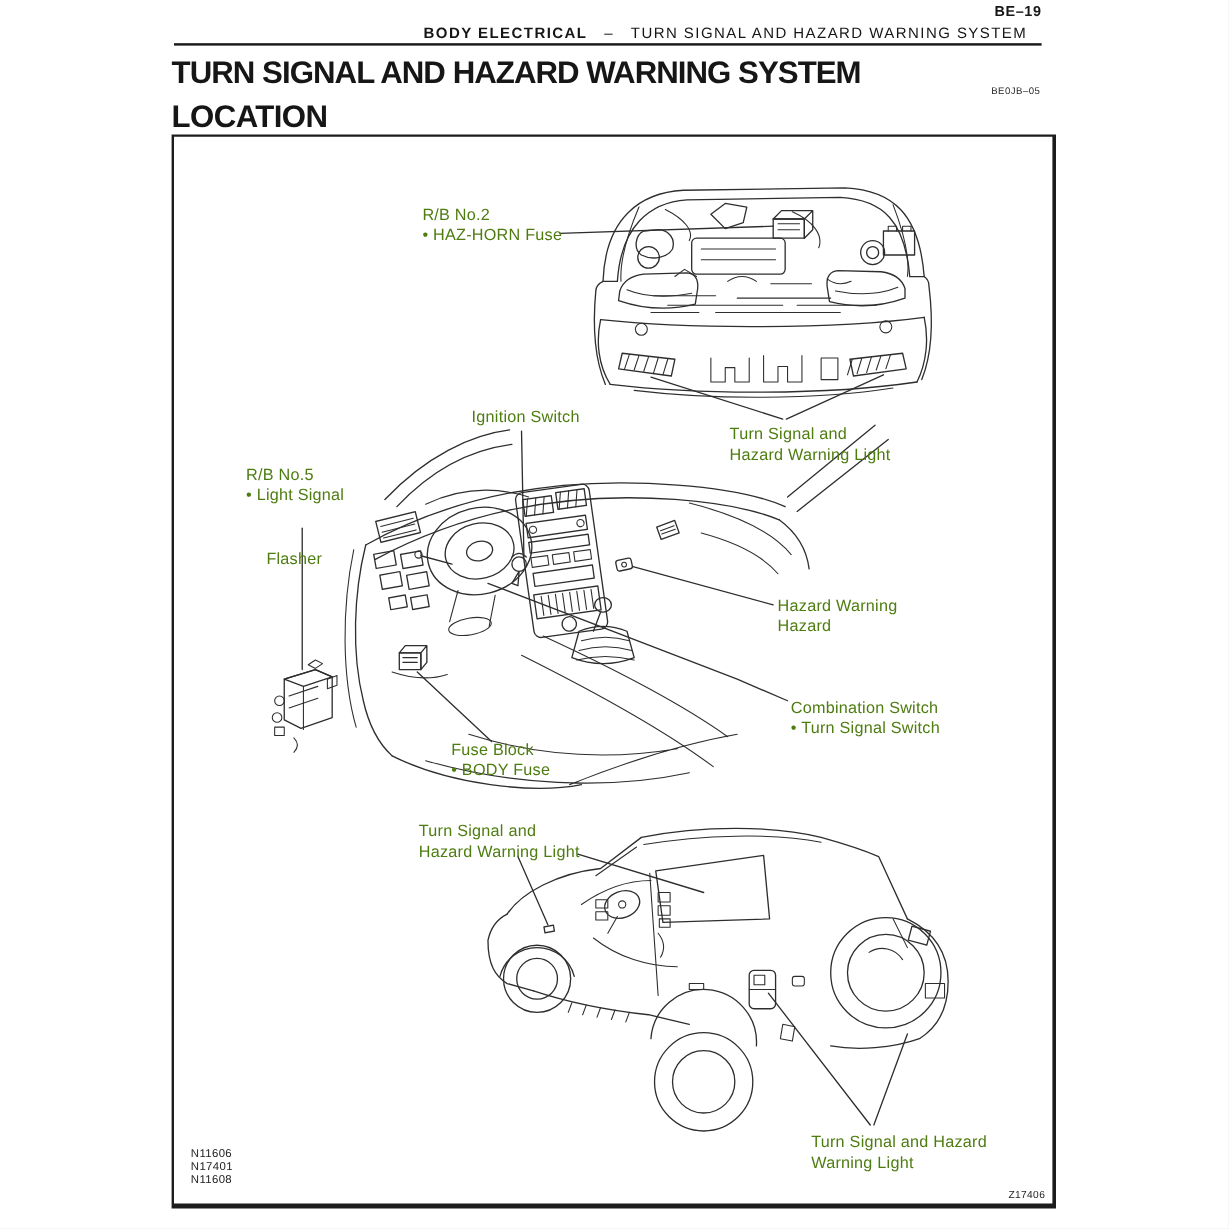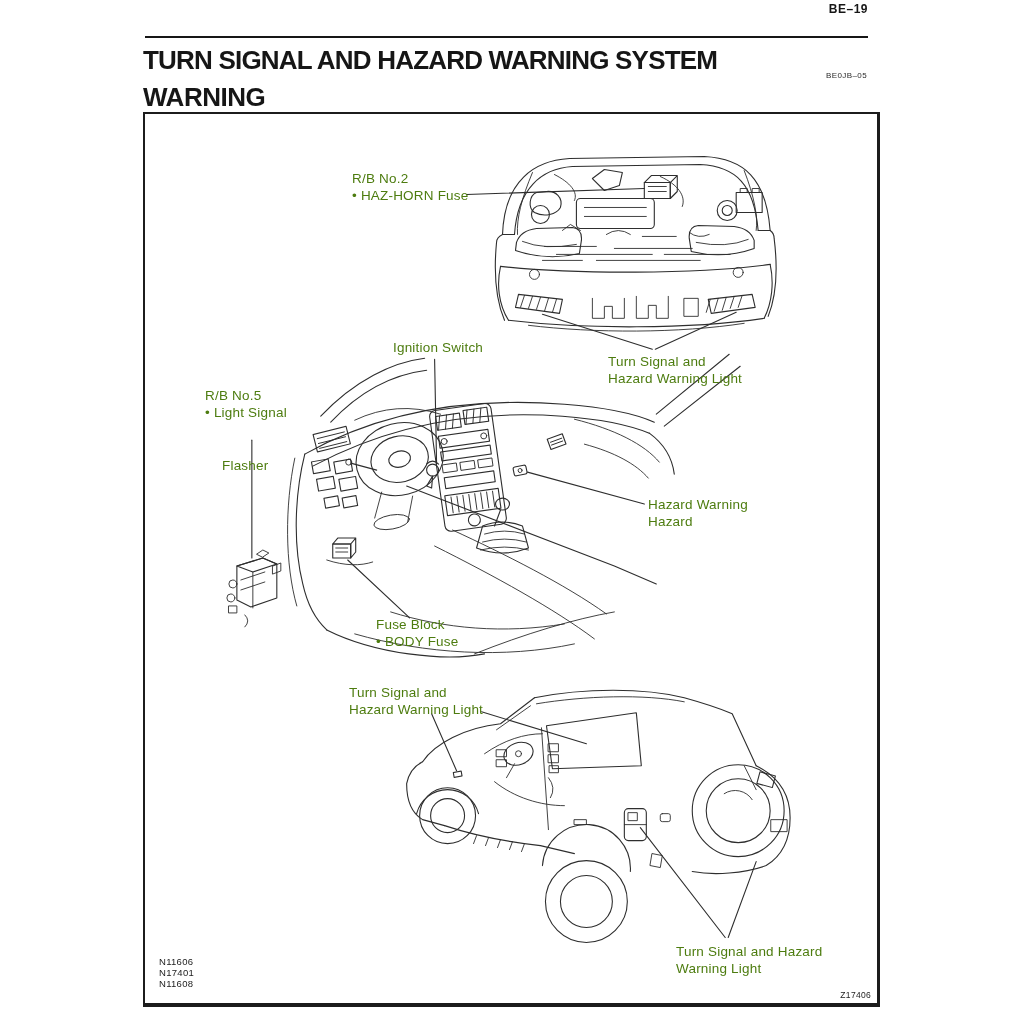"BODY ELECTRICAL – TURN SIGNAL" div.running-header { html: none -> <div> <span>BODY ELECTRICAL</span><span>–</span><span>TURN SIGNAL AND HAZARD WARNING SYSTEM</span> </div> }
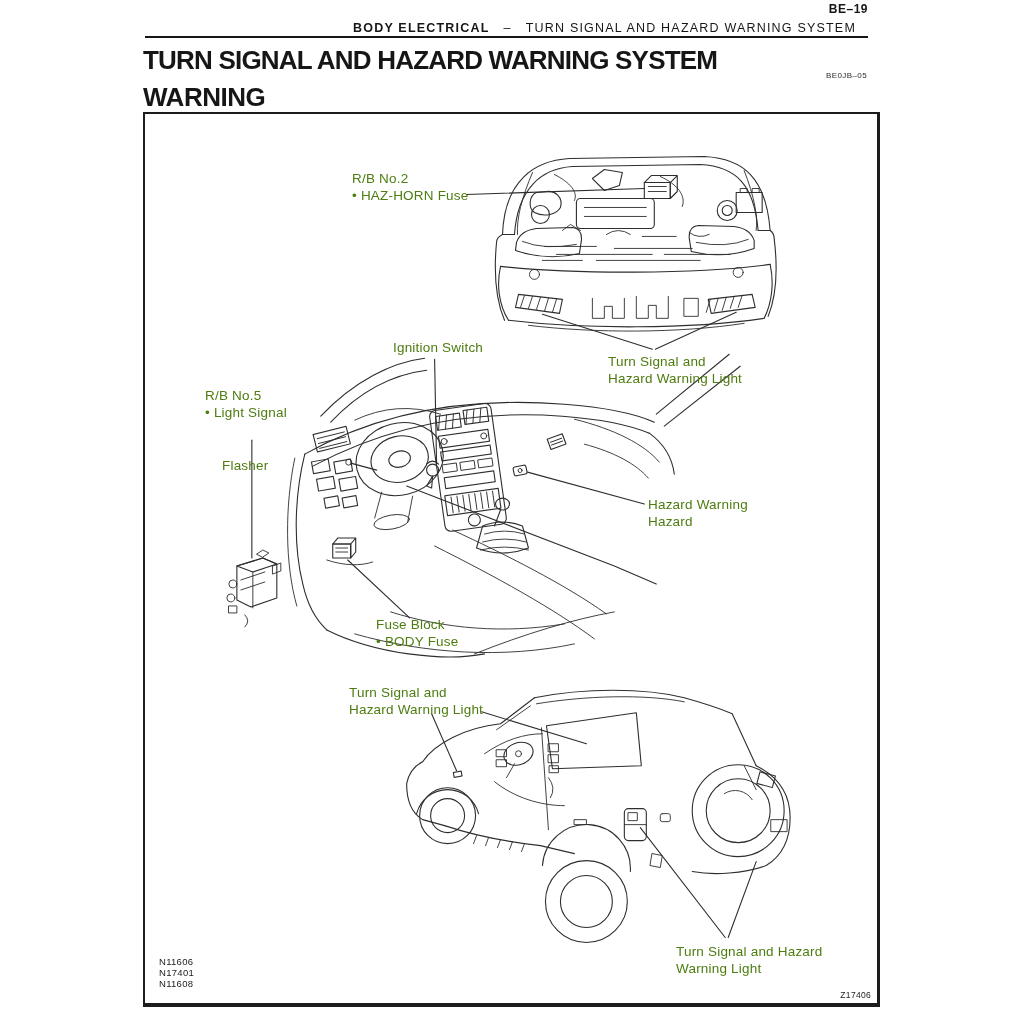"WARNING" div.doc-subtitle { text: WARNING -> LOCATION }
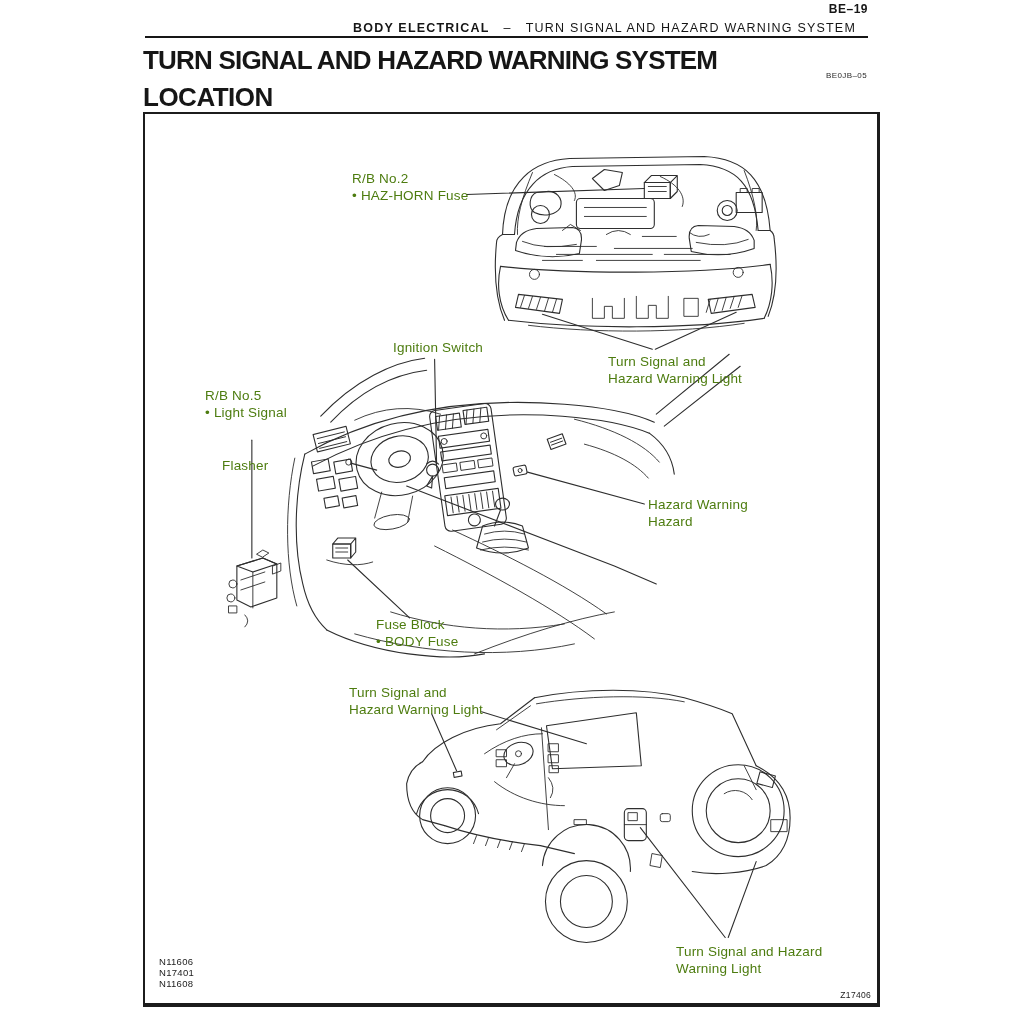"Combination Switch" div.lbl { html: none -> <div> <div>Combination Switch</div> <div>• Turn Signal Switch</div> </div> }
